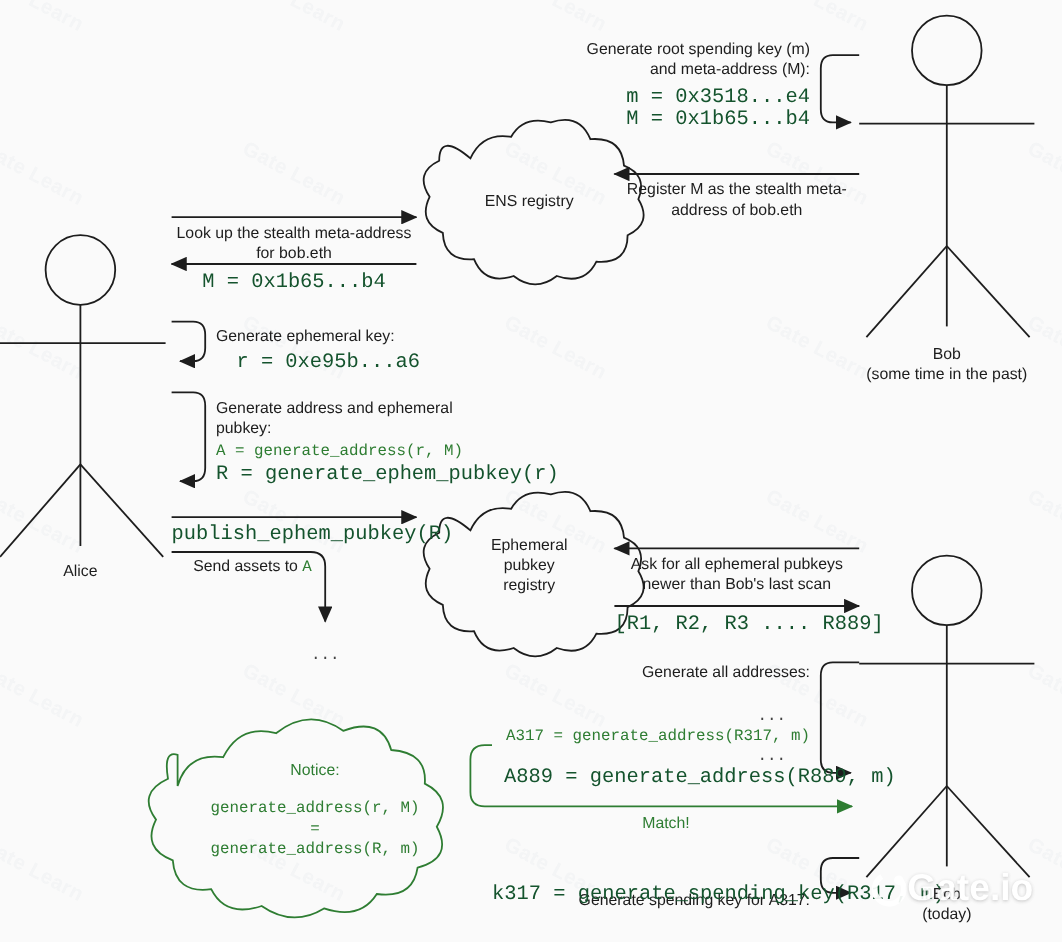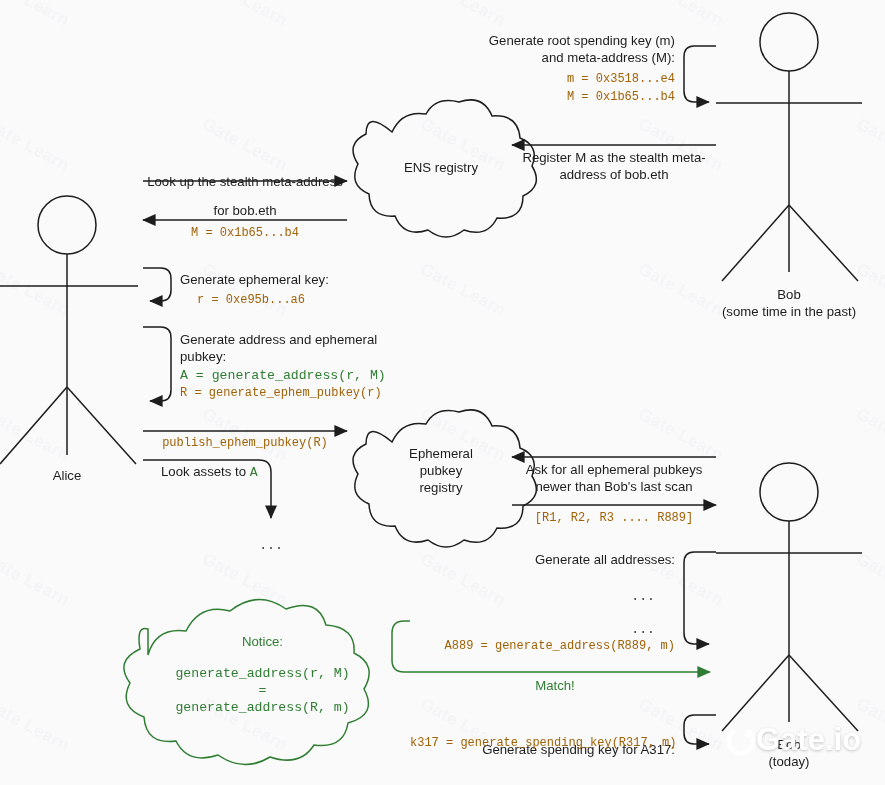"m = 0x3518...e4" .mono { color: #a16207 -> #14532d; font-size: 12px -> 17px }
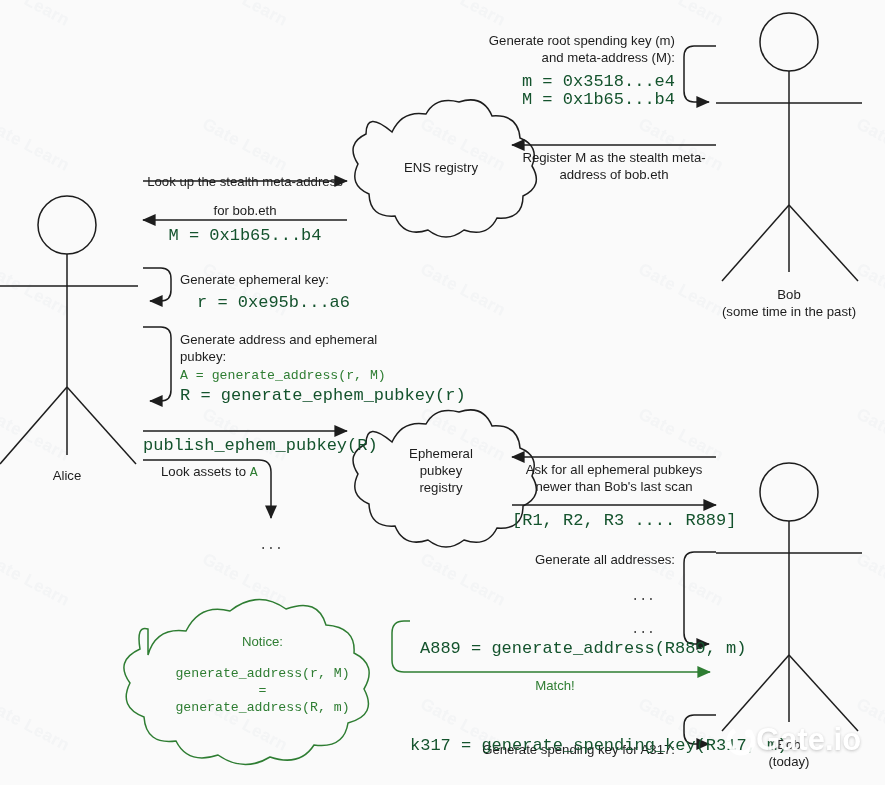"Look up the stealth meta-address" div.txt { top: 174px -> 186px }
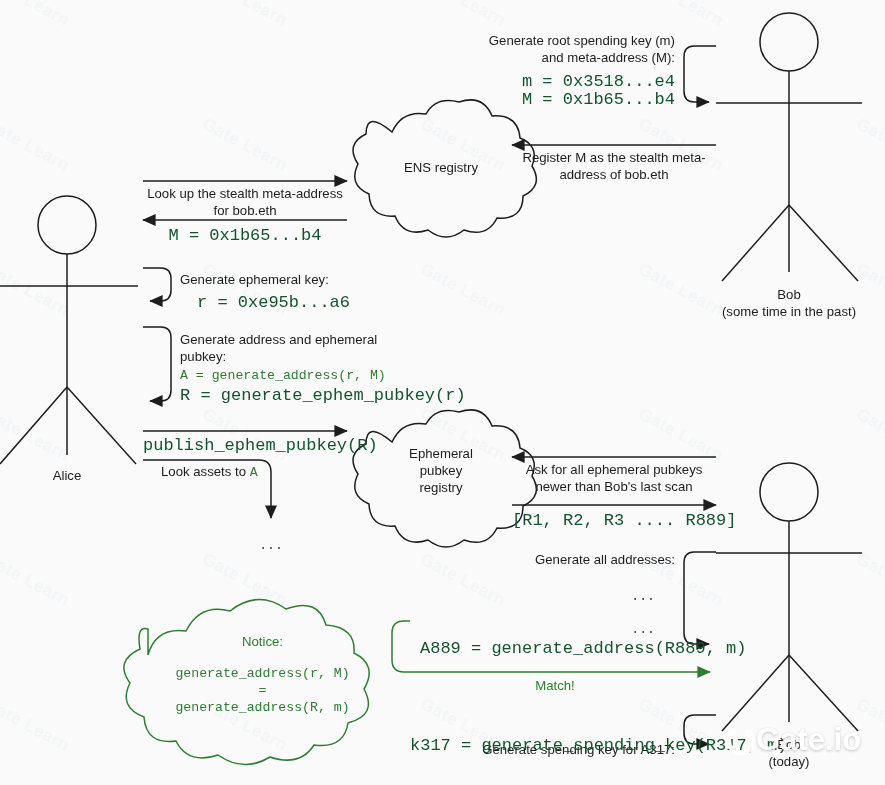"Look assets to" span { text: Look -> Send }
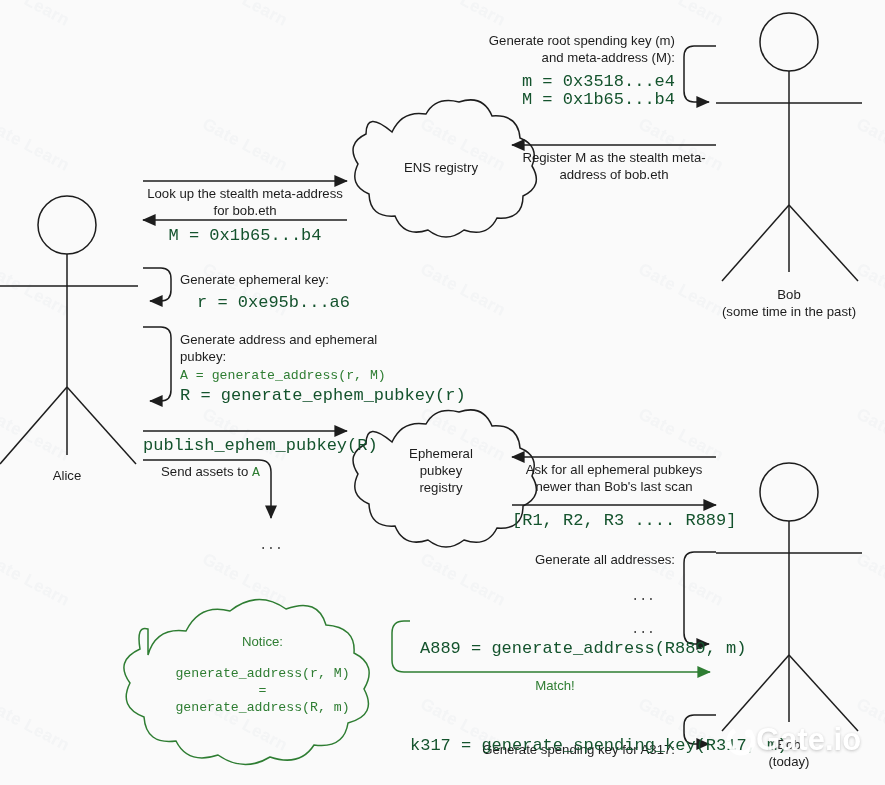"A317 = generate_address(R317, m)" div.txt { html: none -> <div>A317 = generate_address(R317, m)</div> }
